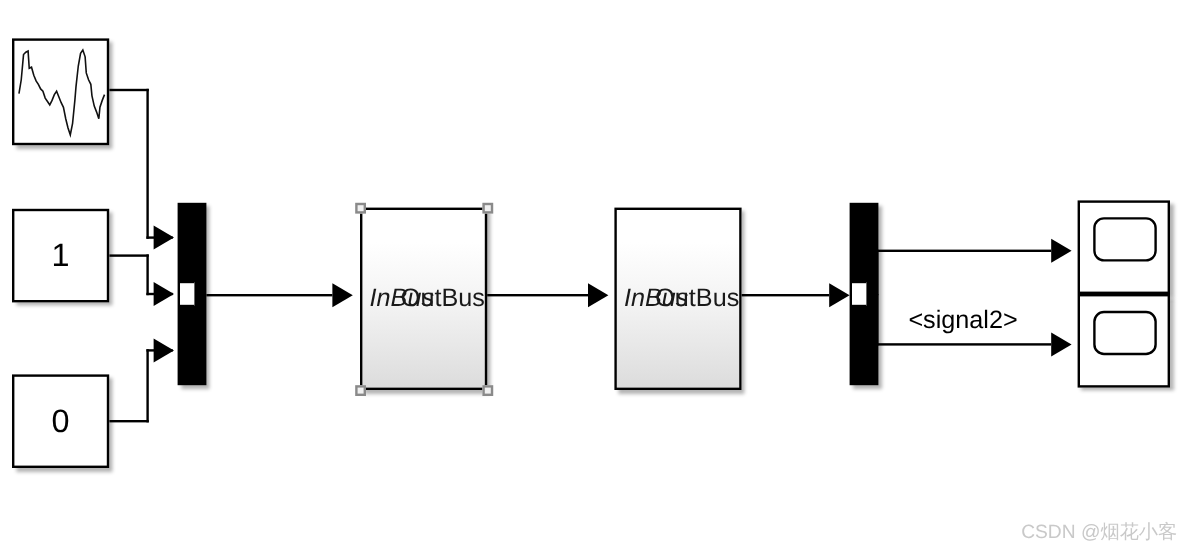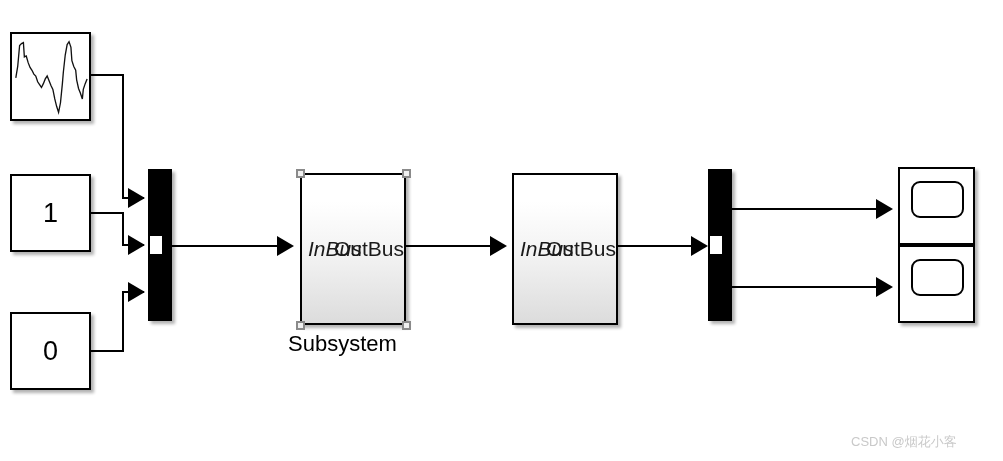"<signal2>" div.lbl { html: none -> <div>&lt;signal2&gt;</div> }
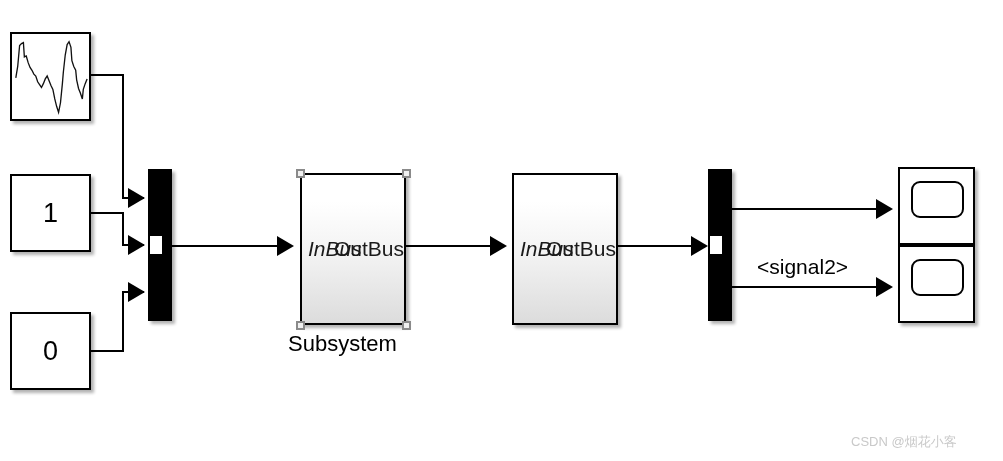"Subsystem" div.lbl { html: <div>Subsystem</div> -> none }
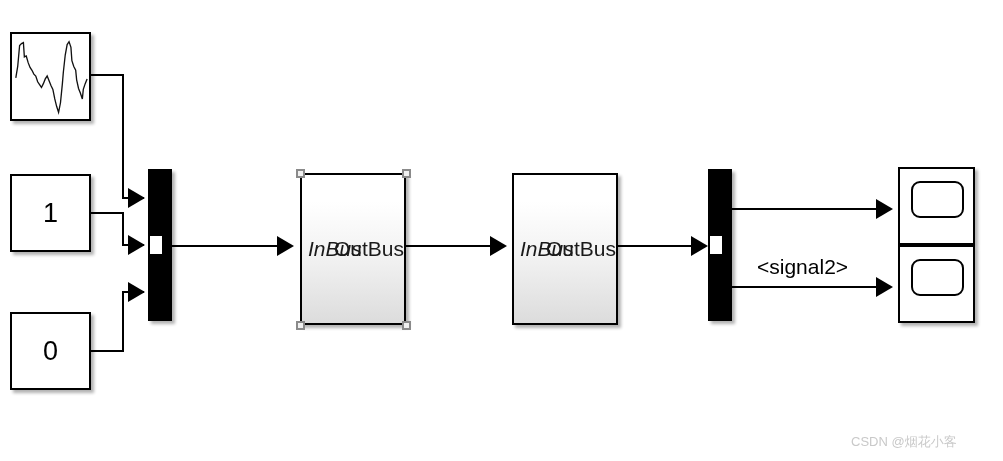"CSDN @烟花小客" .watermark { font-size: 13px -> 16px }
